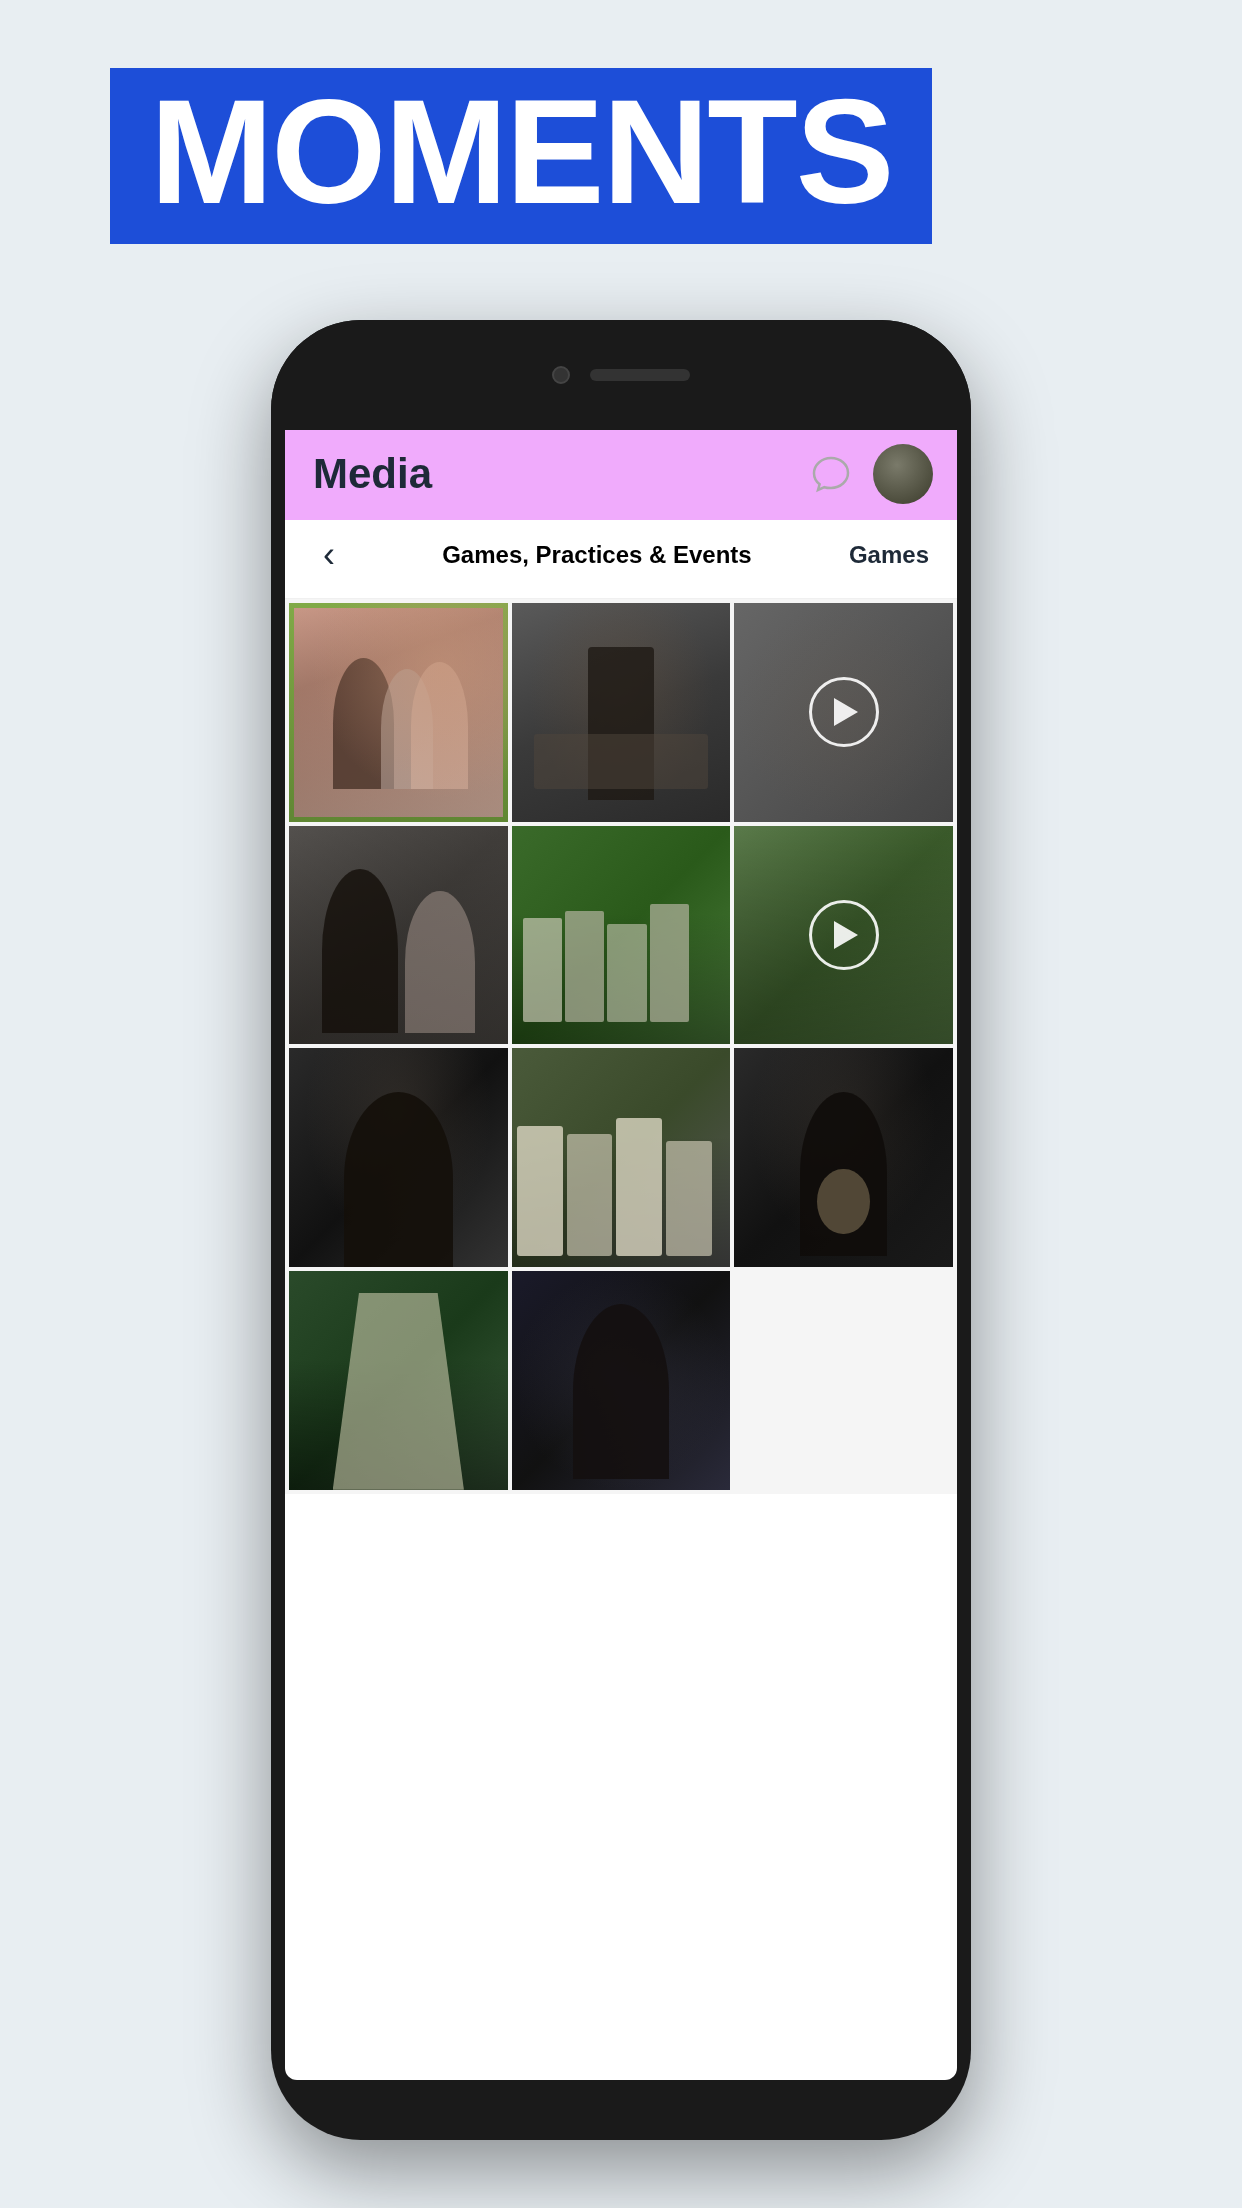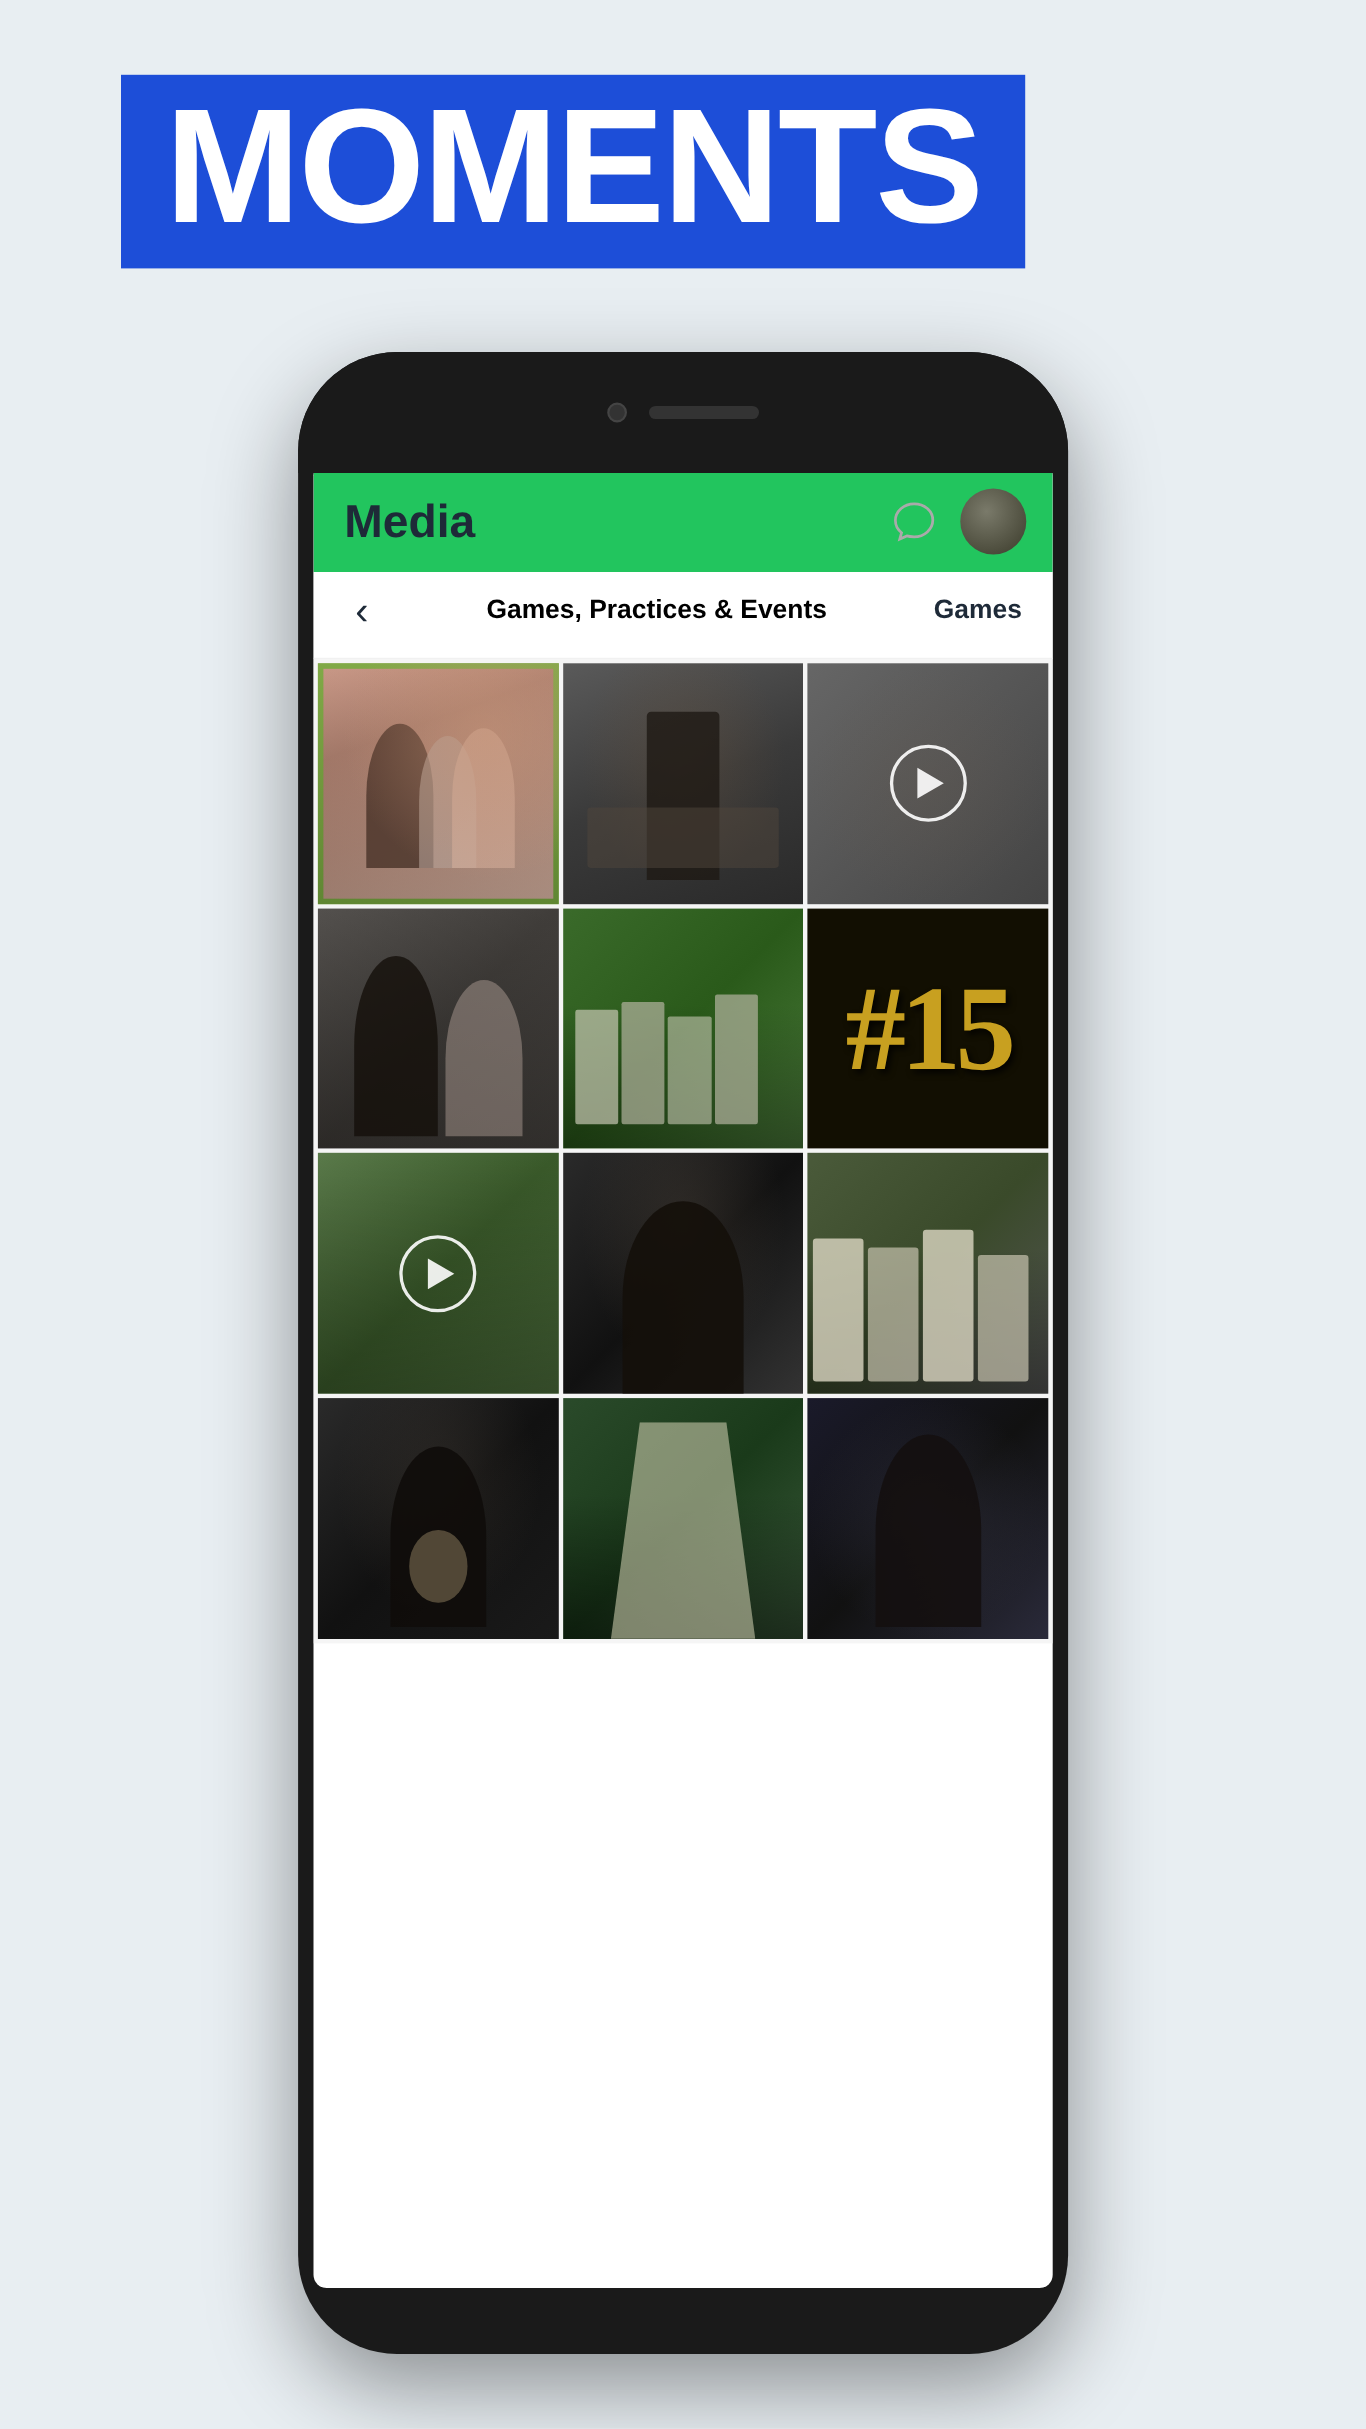"Media" .app-header { background: #22c55e -> #f0abfc }
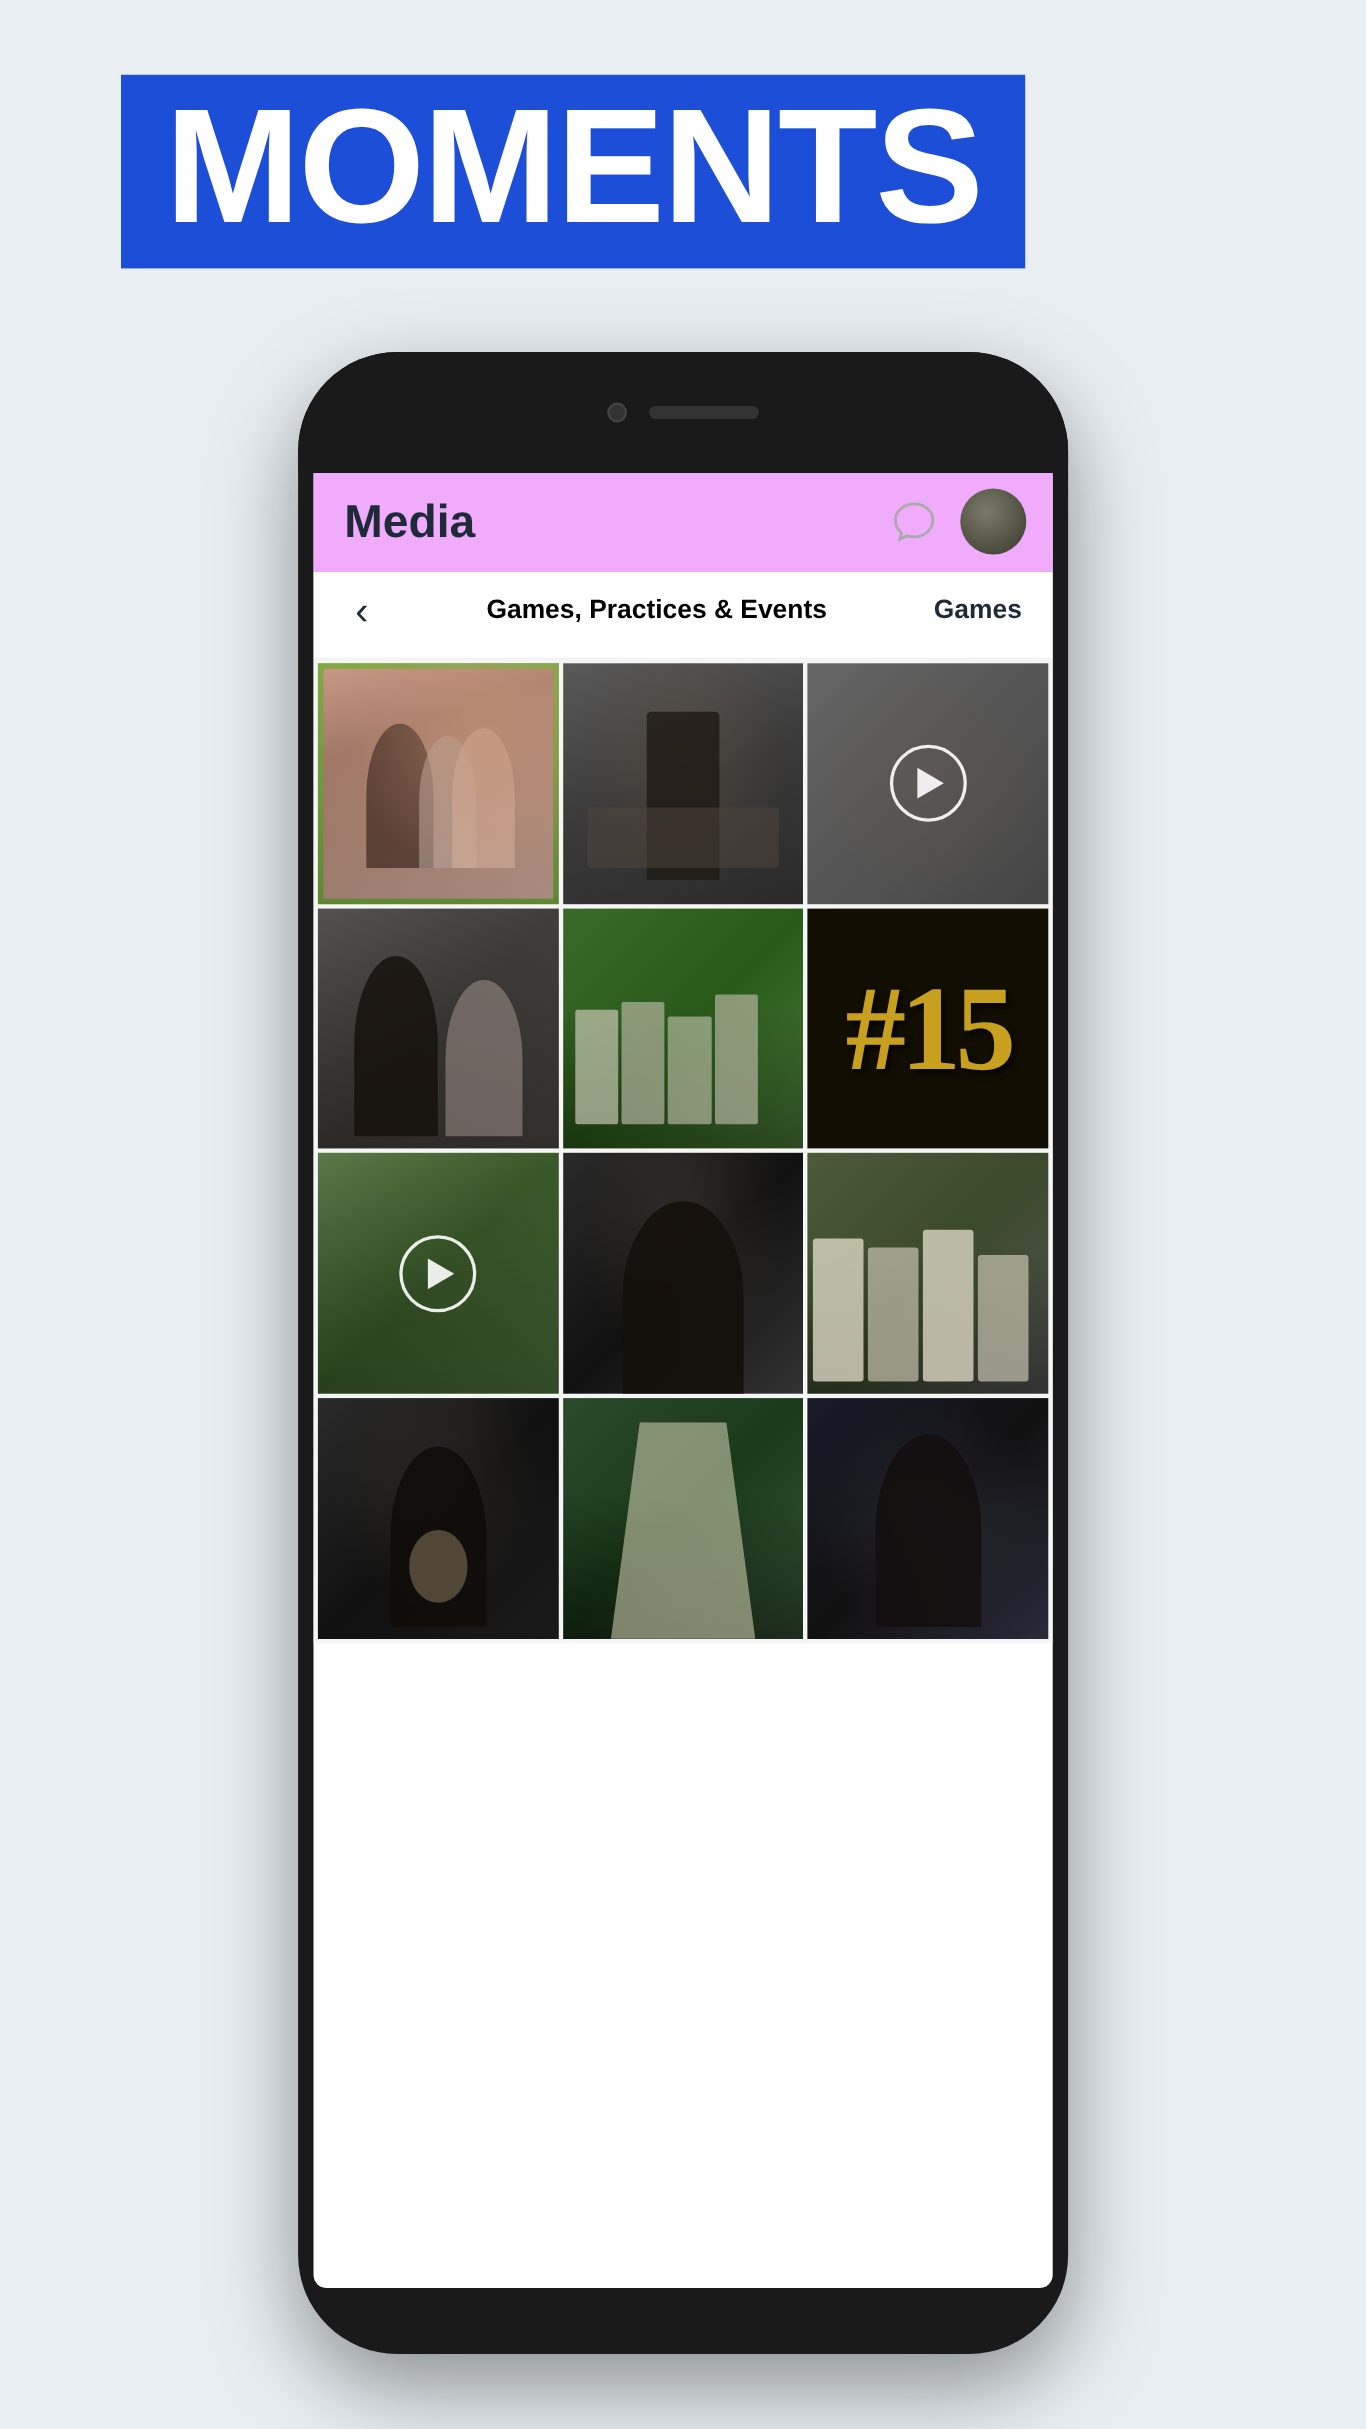"#15" div.media-item { html: <div> <div> <span>#15</span> </div> </div> -> none }
